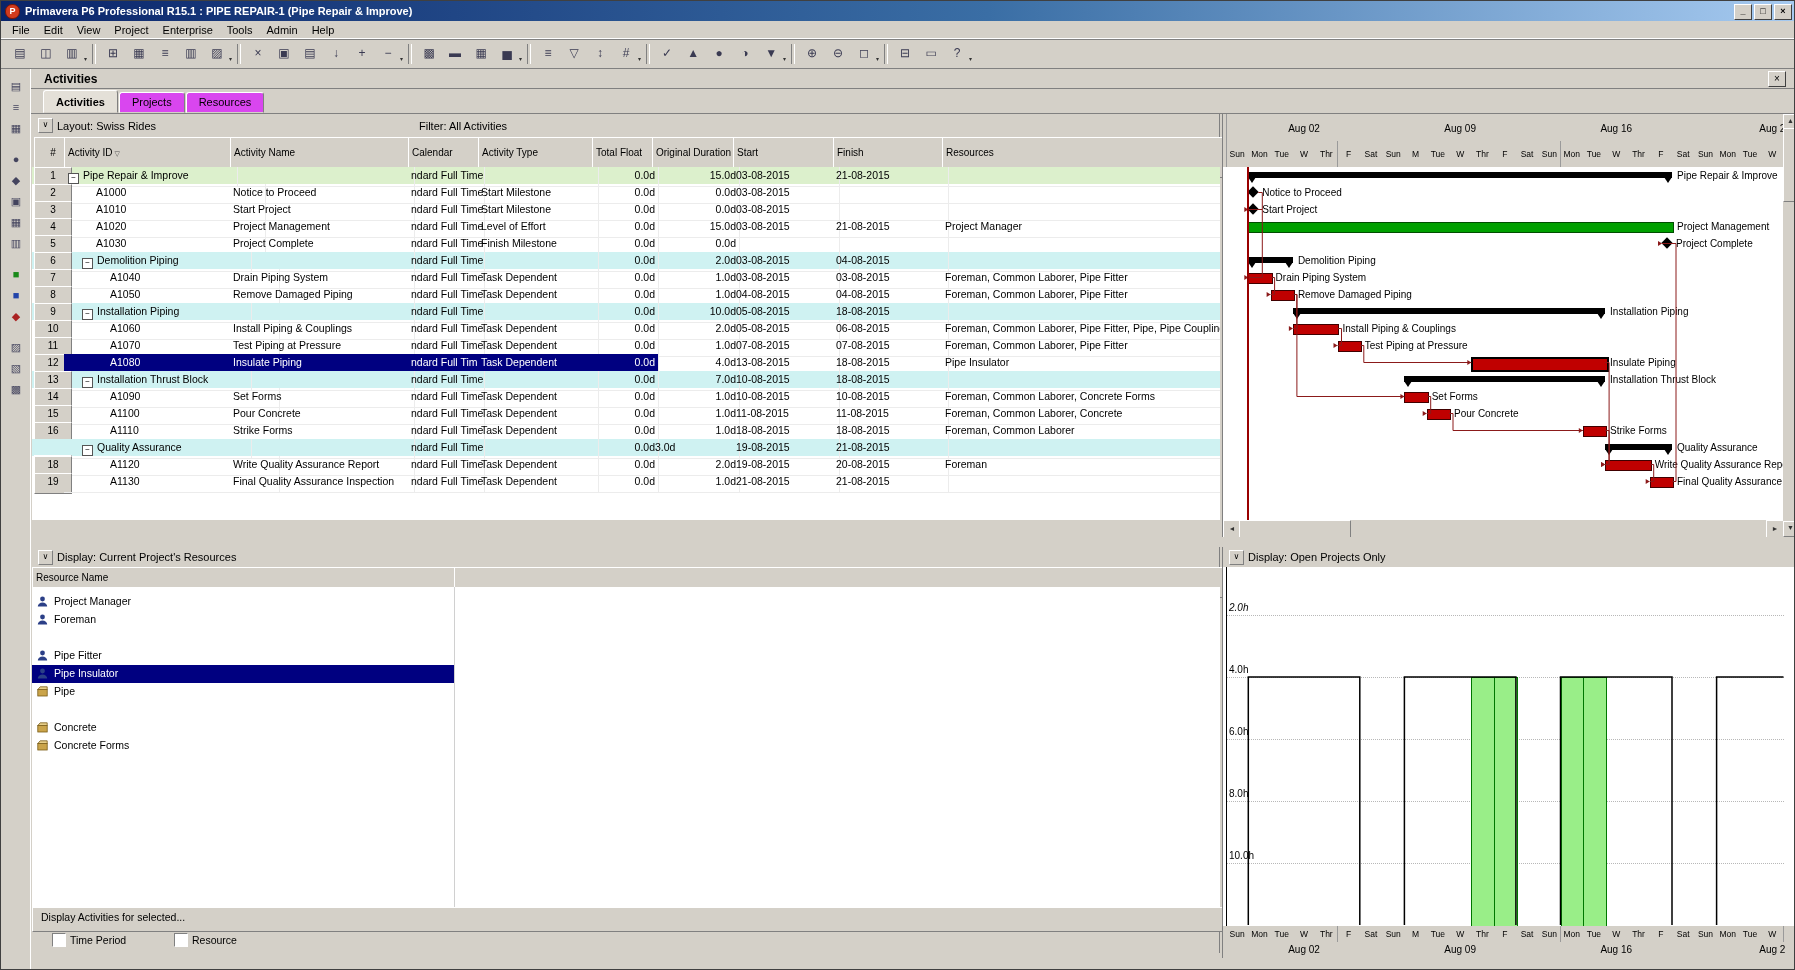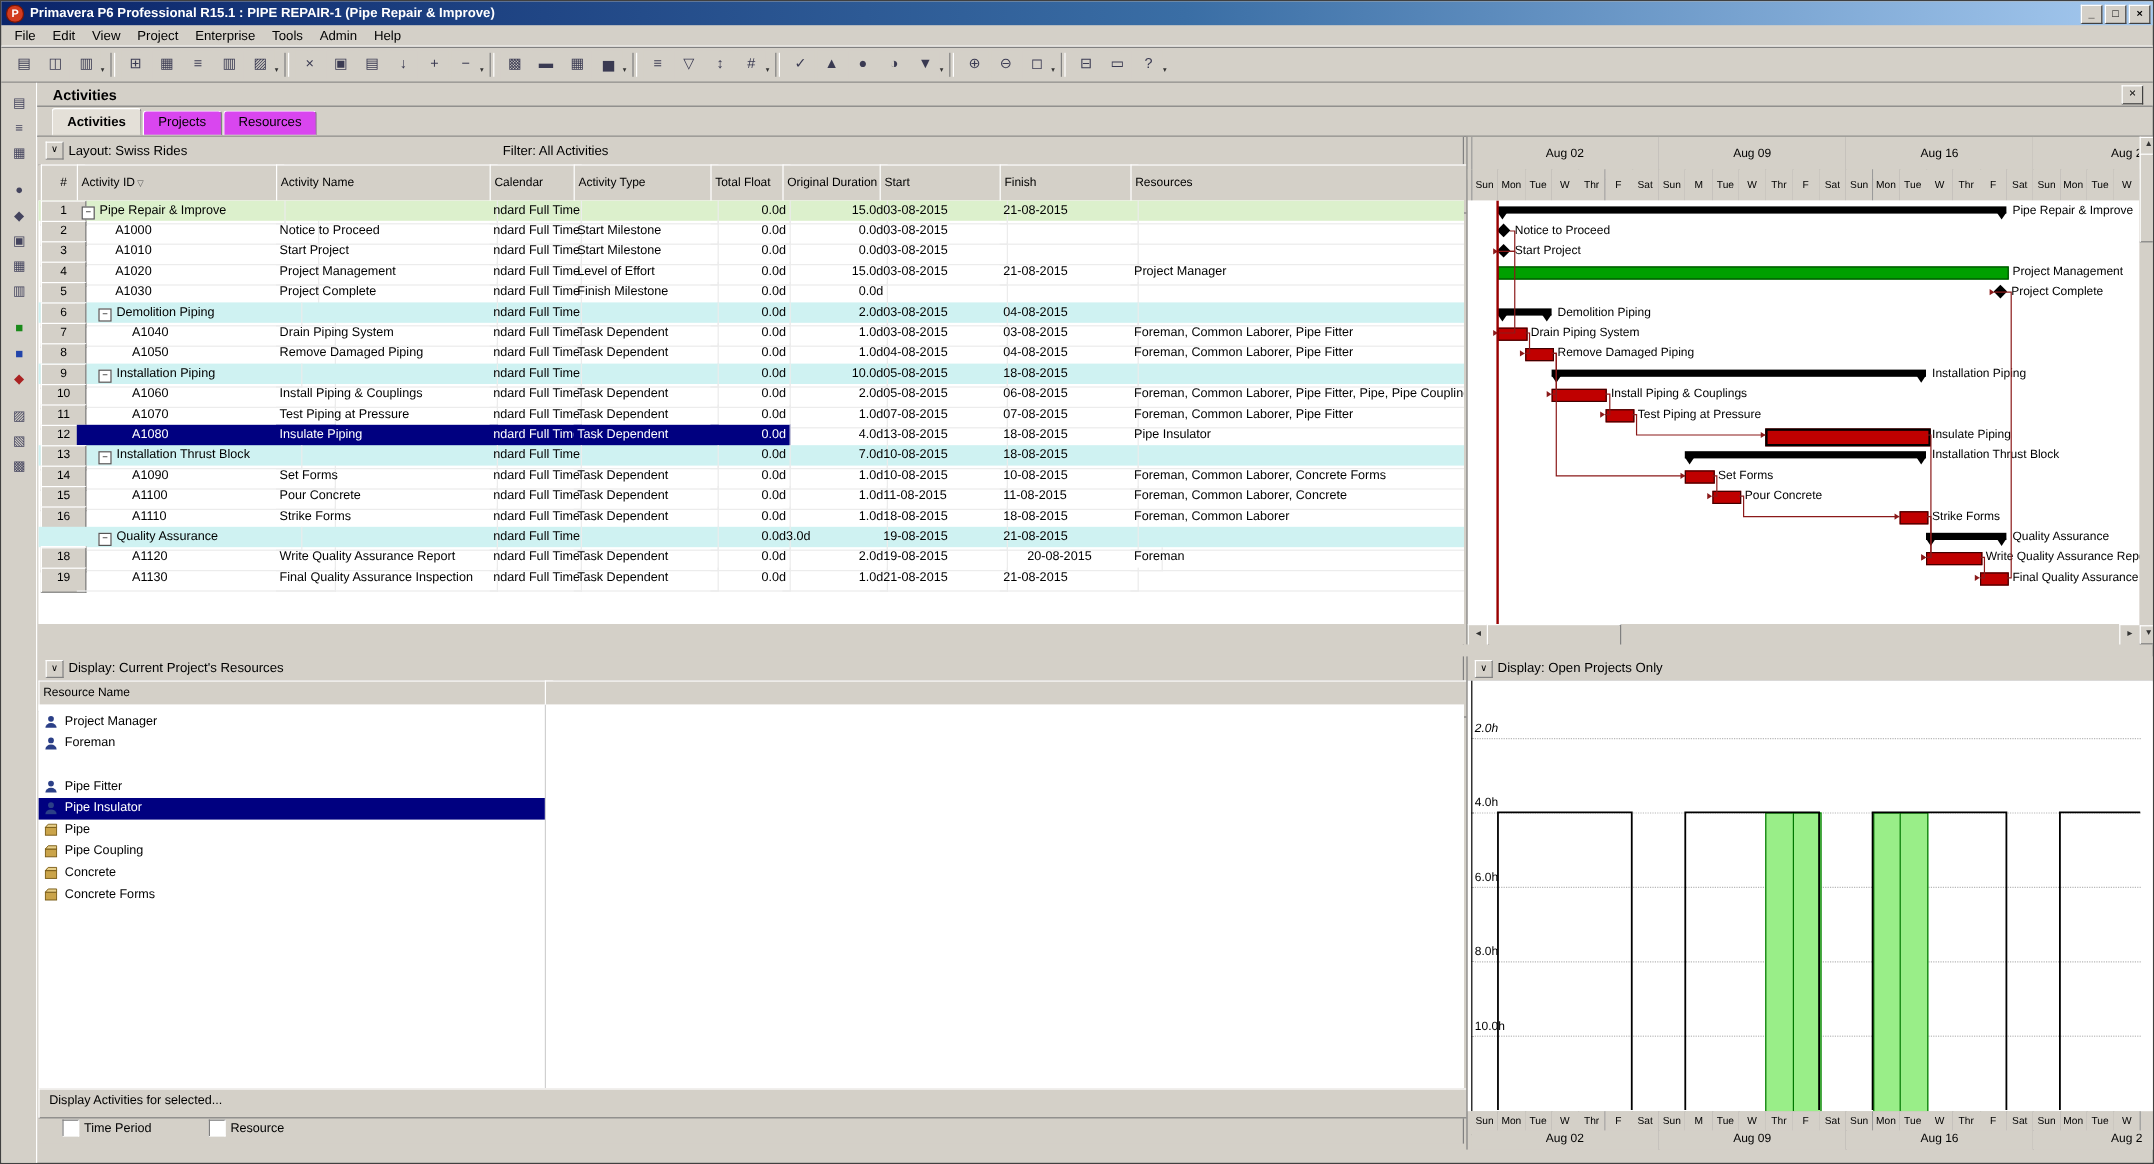"20-08-2015" div.tc { margin-left: 20px -> none }
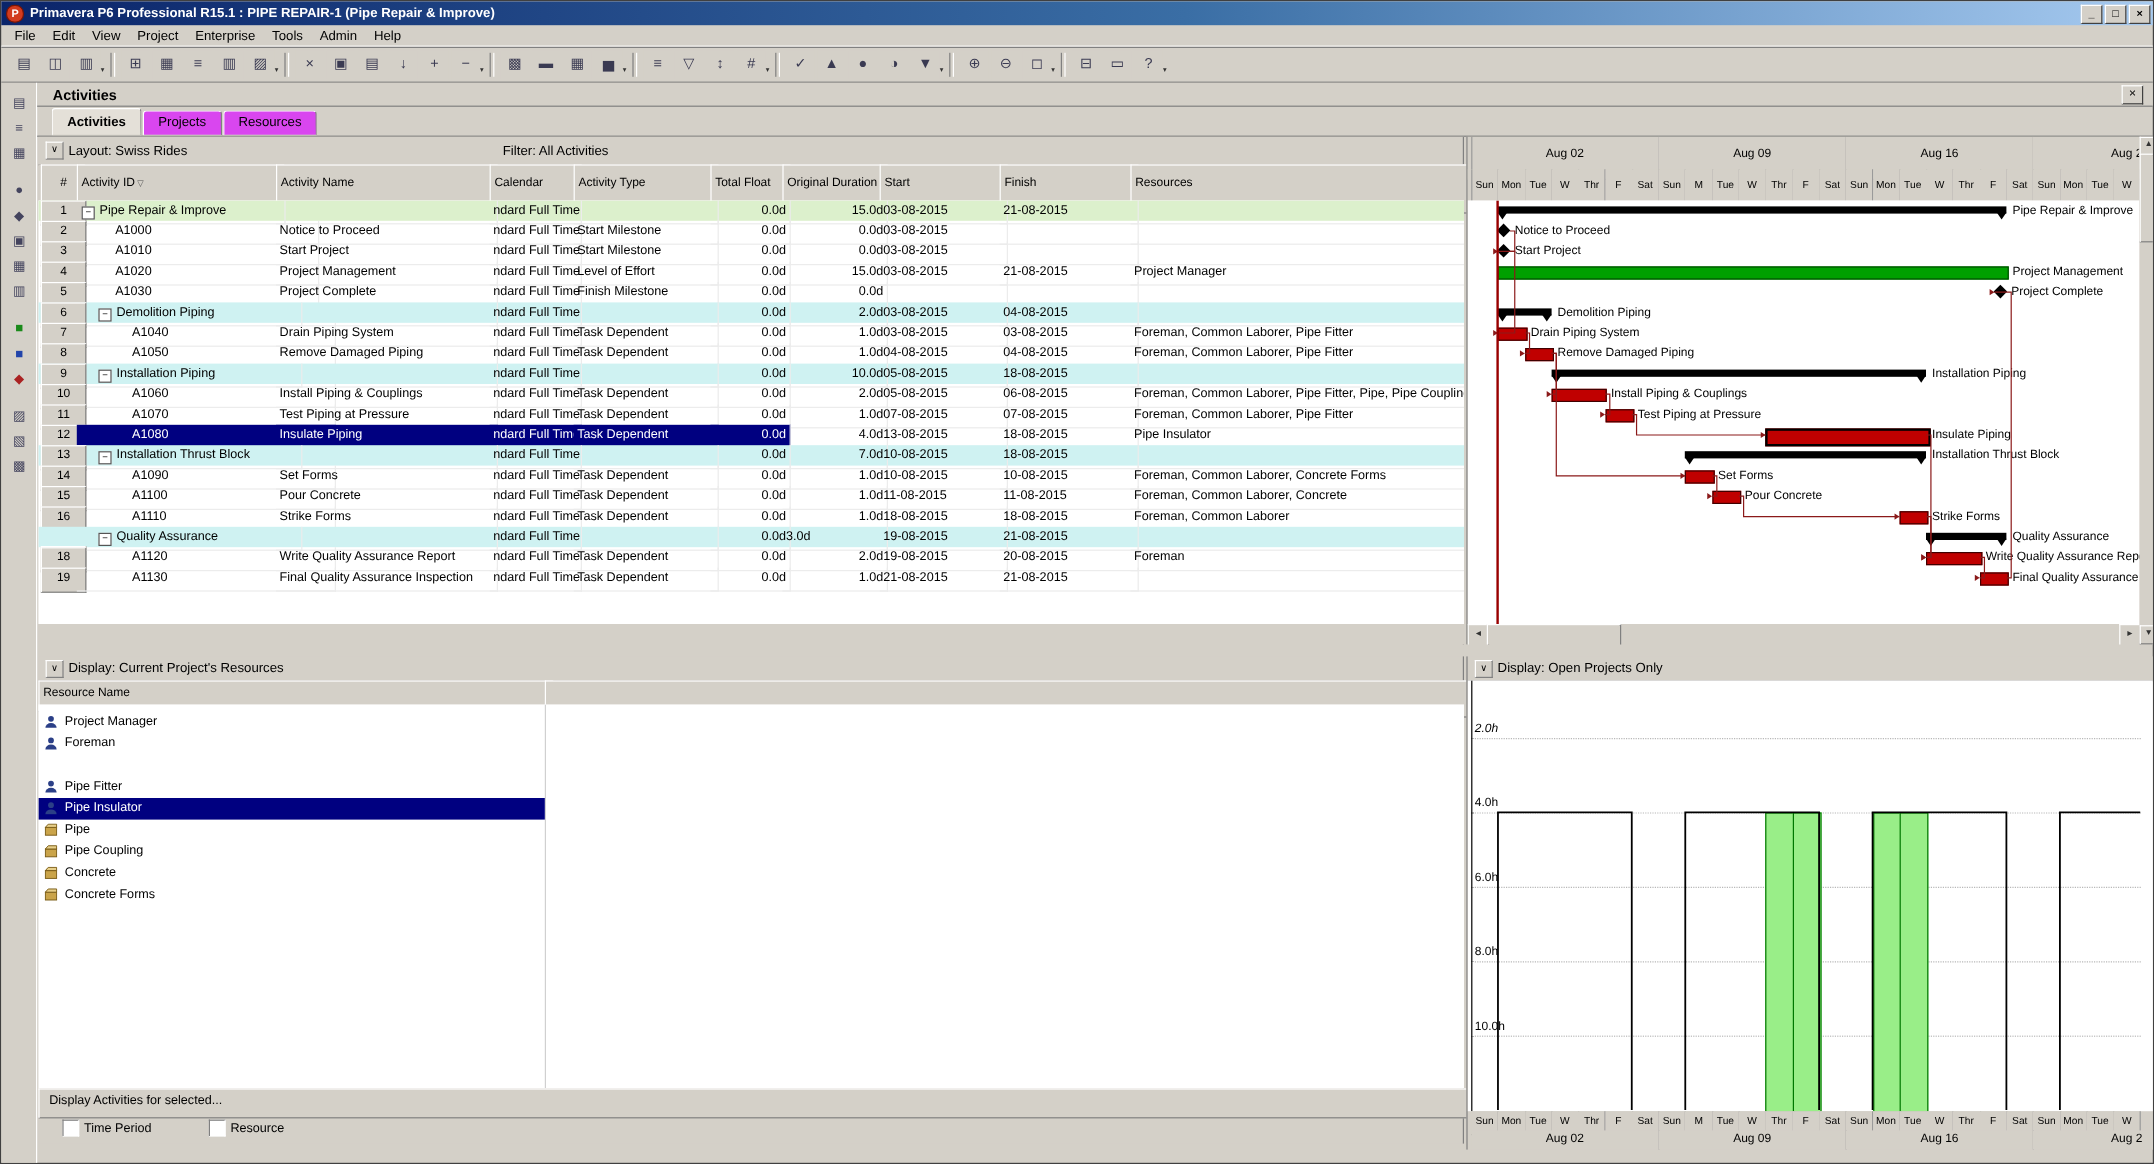"Pipe Coupling" div.resrow { html: <div> <div> <svg> <rect></rect> <path></path> </svg> </div> <div>Pipe Coupling</div> </div> -> none }
